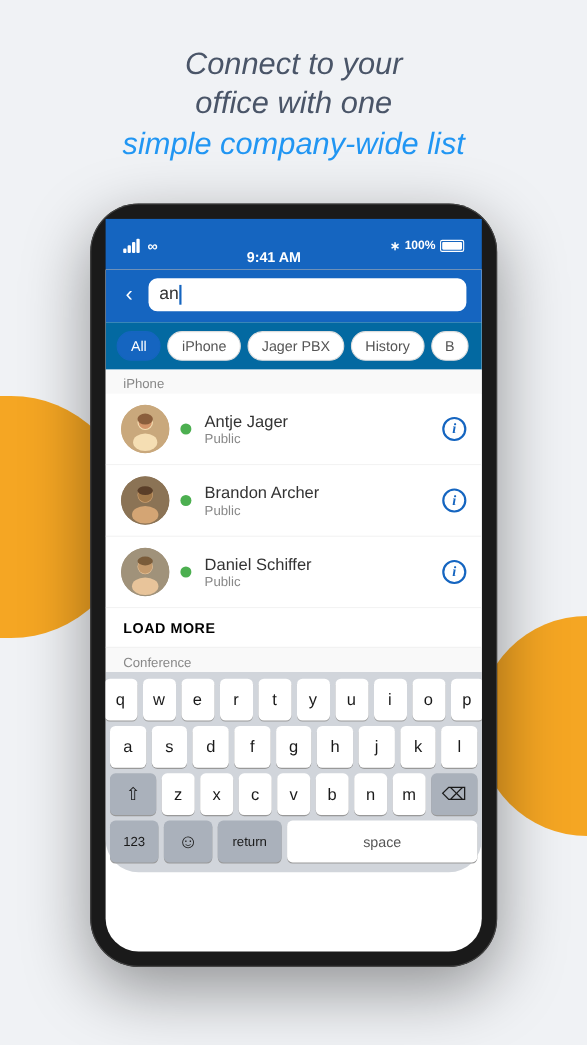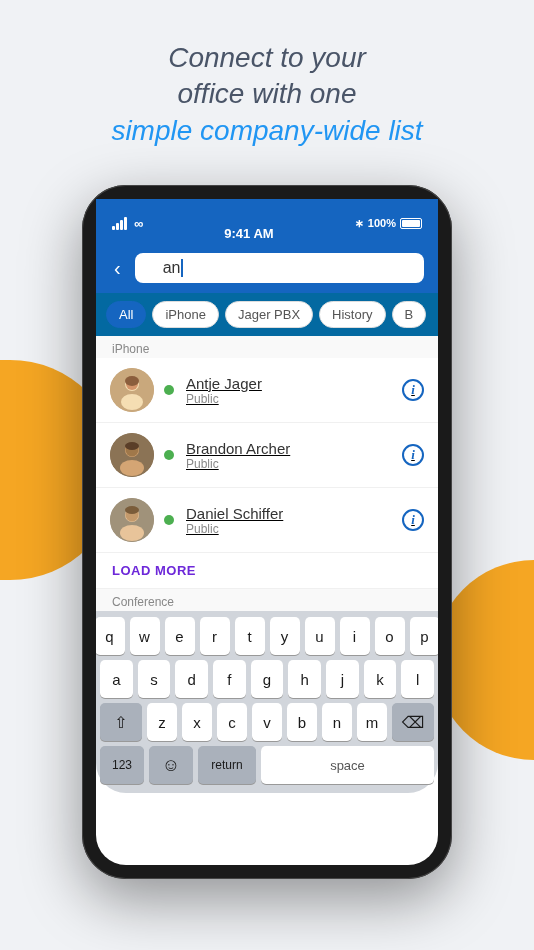"an" .search-input-box { padding: 6px 28px -> 6px 10px }
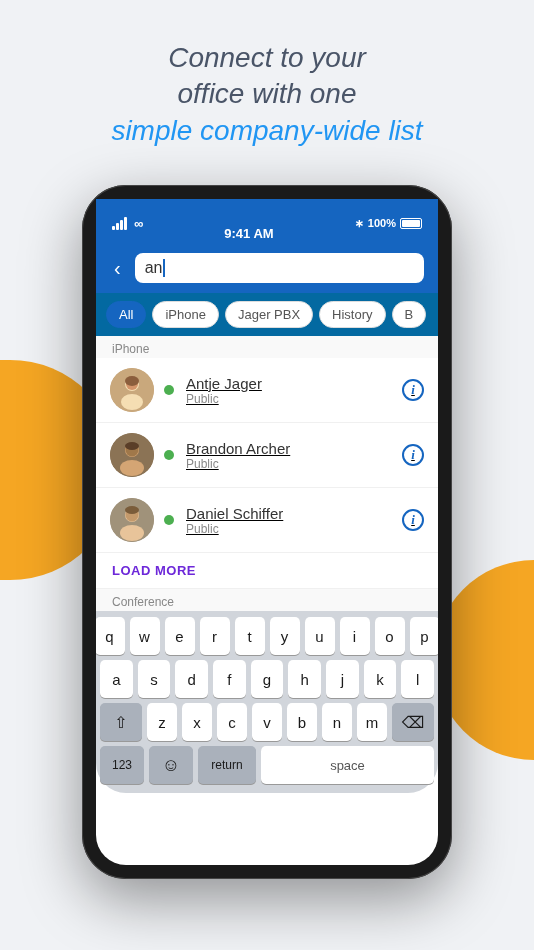"Antje Jager" .contact-item { text-decoration: underline -> none }
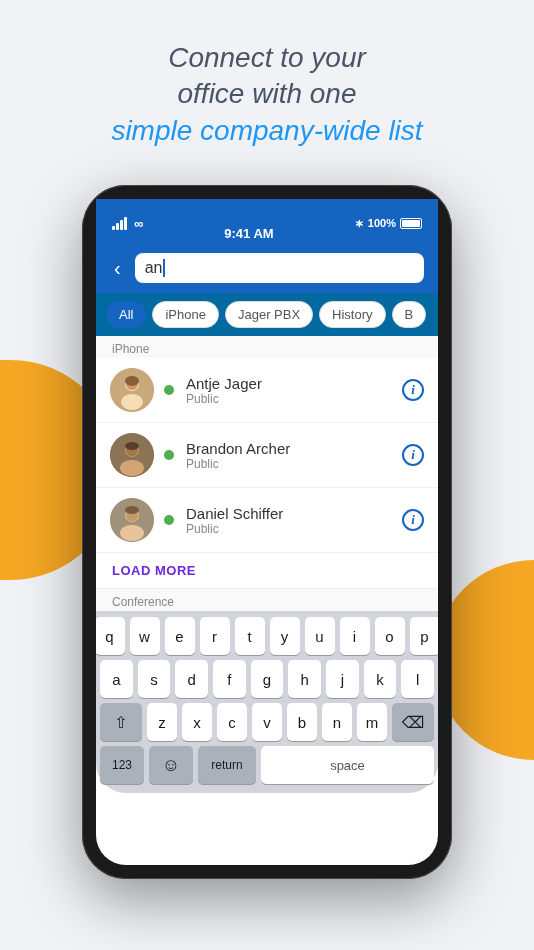"LOAD MORE" .load-more { color: #6d28d9 -> #000000 }
